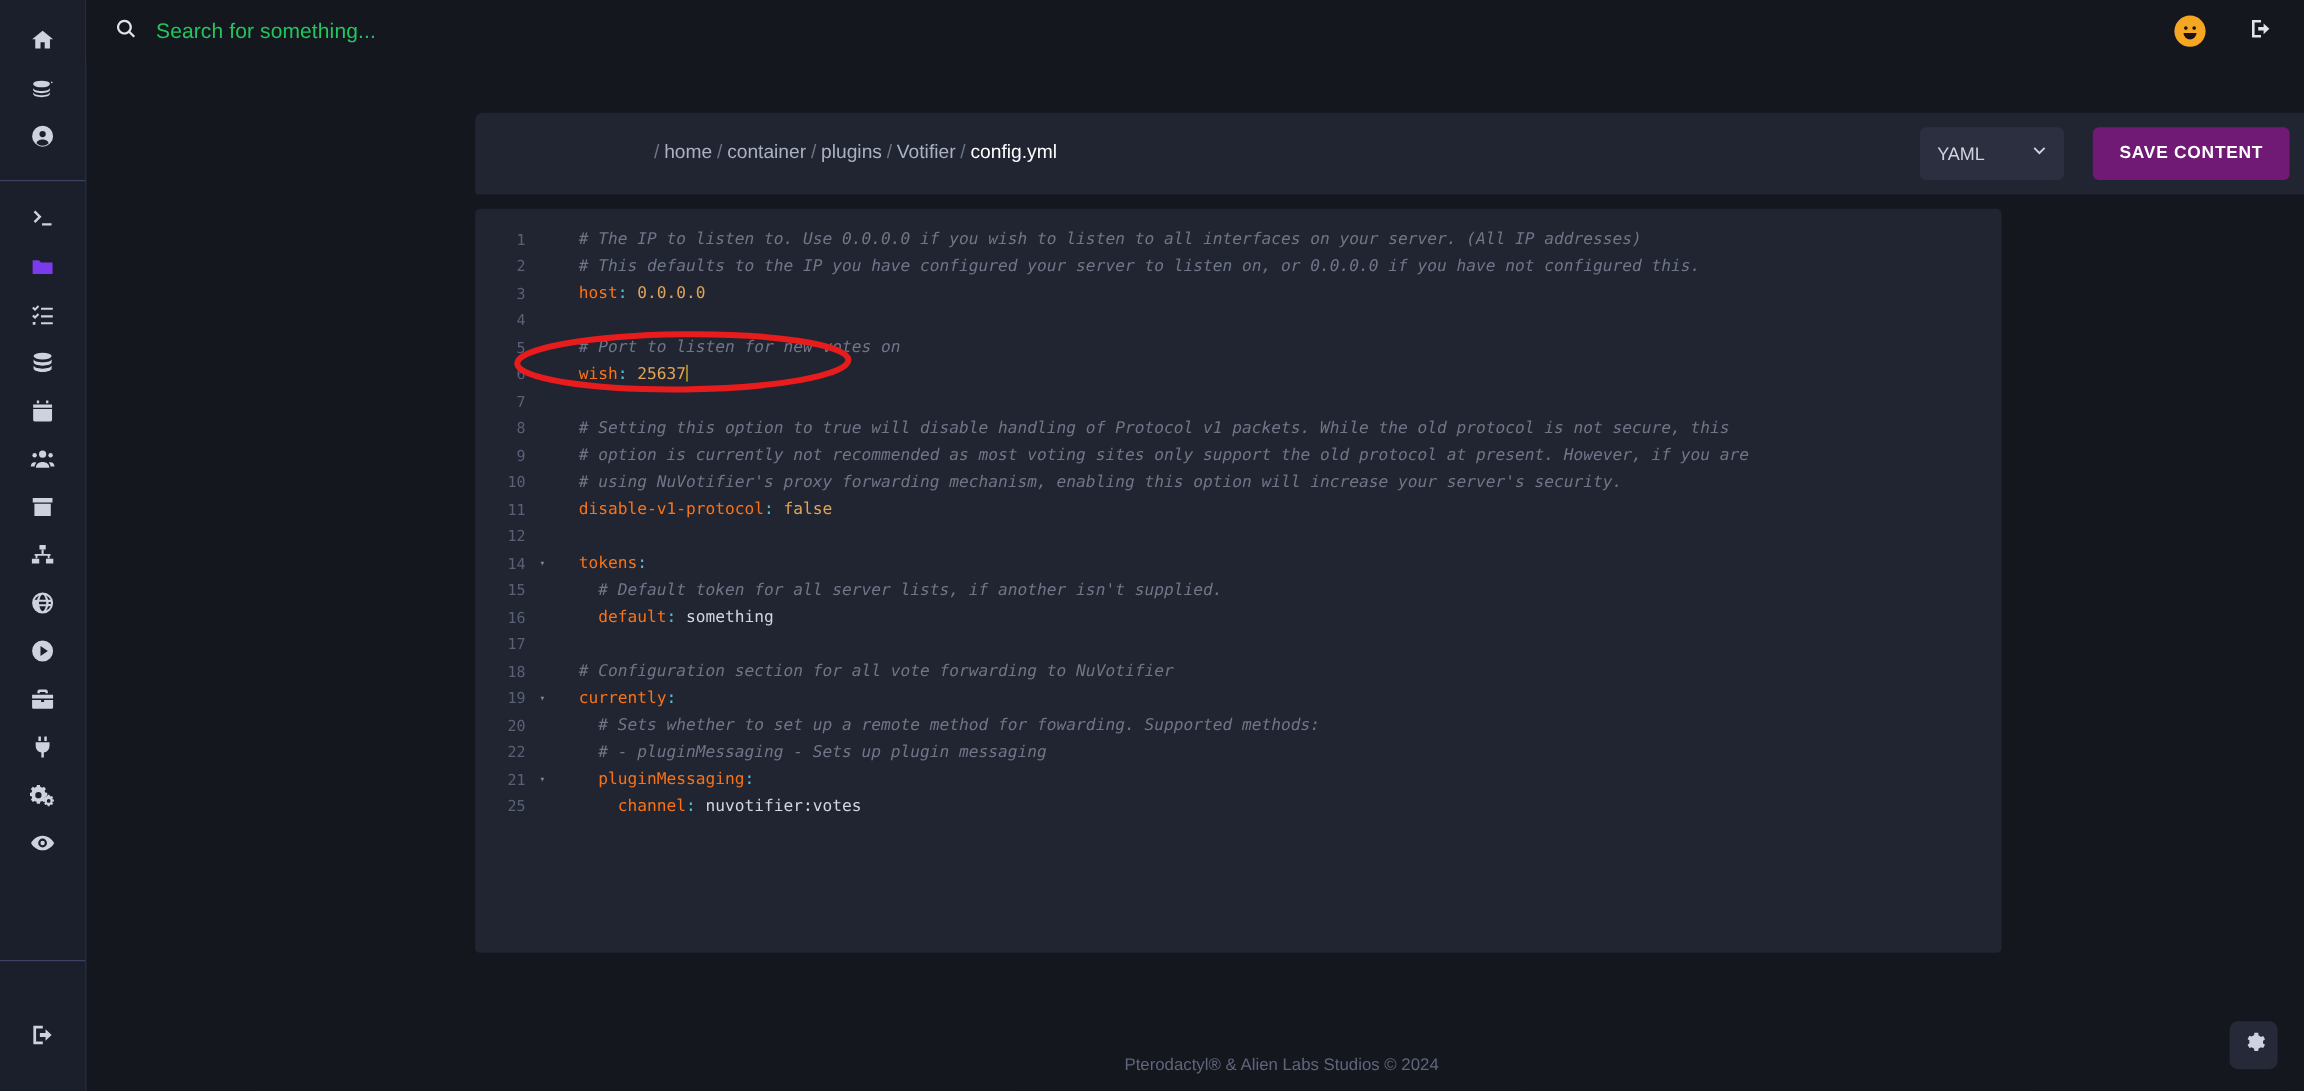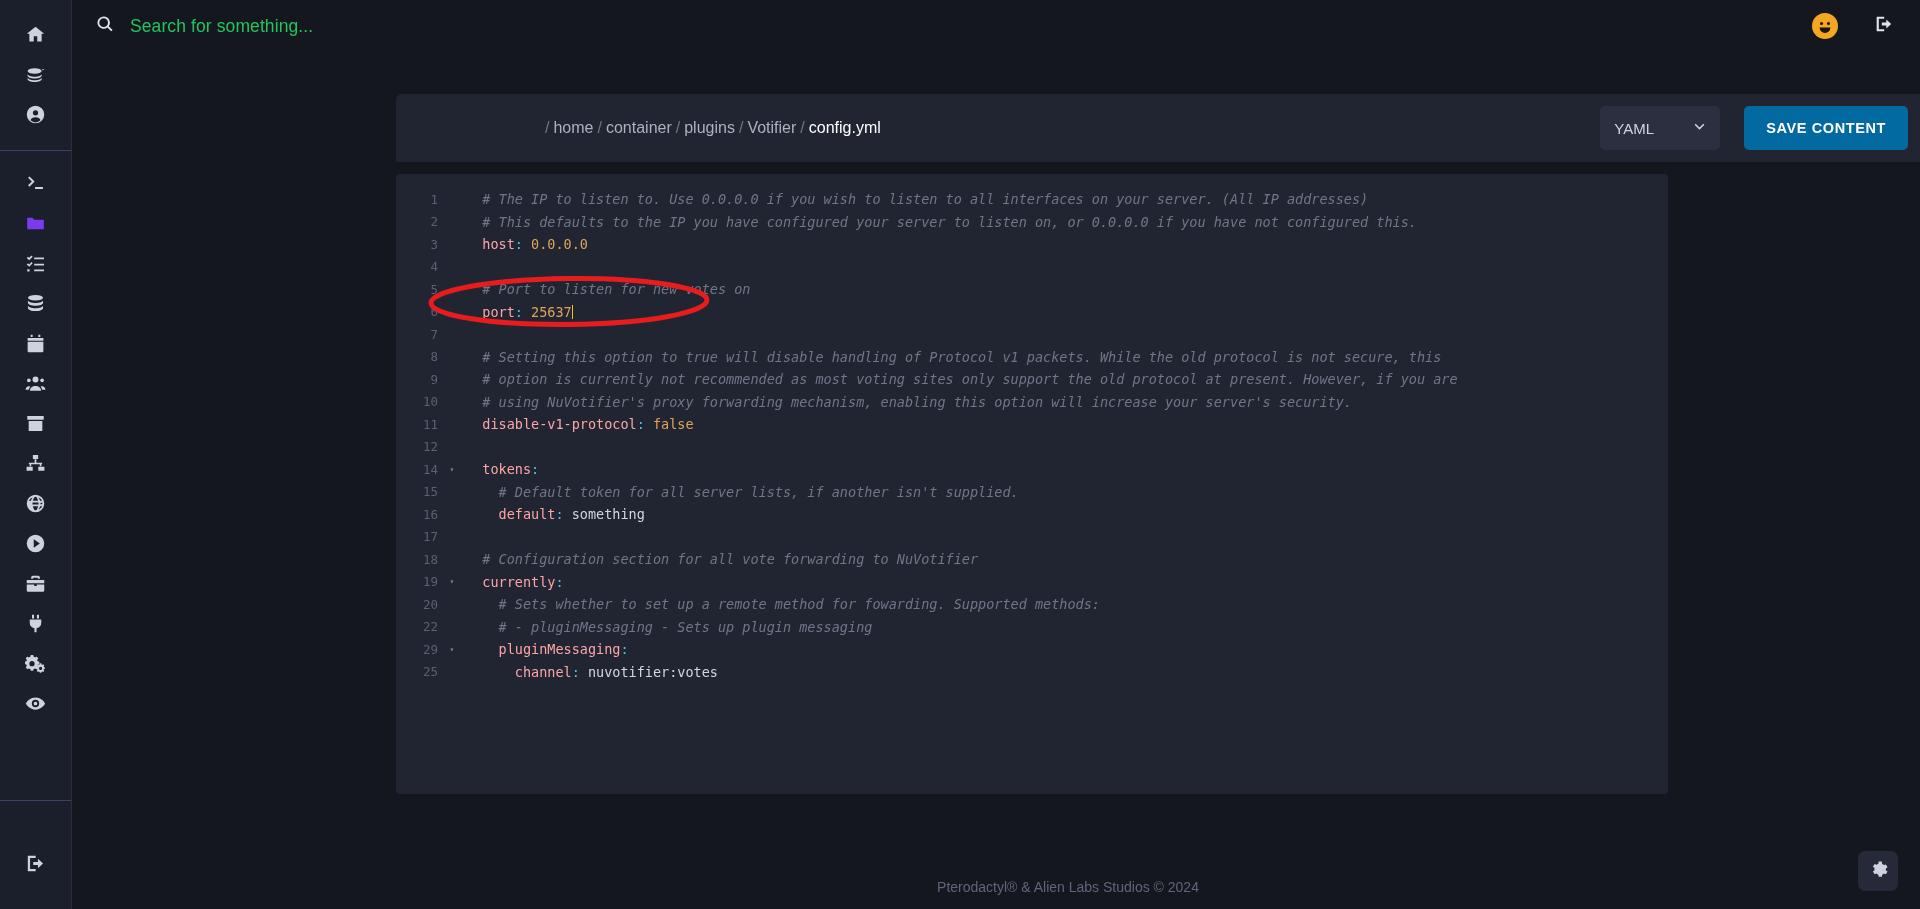"SAVE CONTENT" #save-btn { background: #0369a1 -> #701a75 }
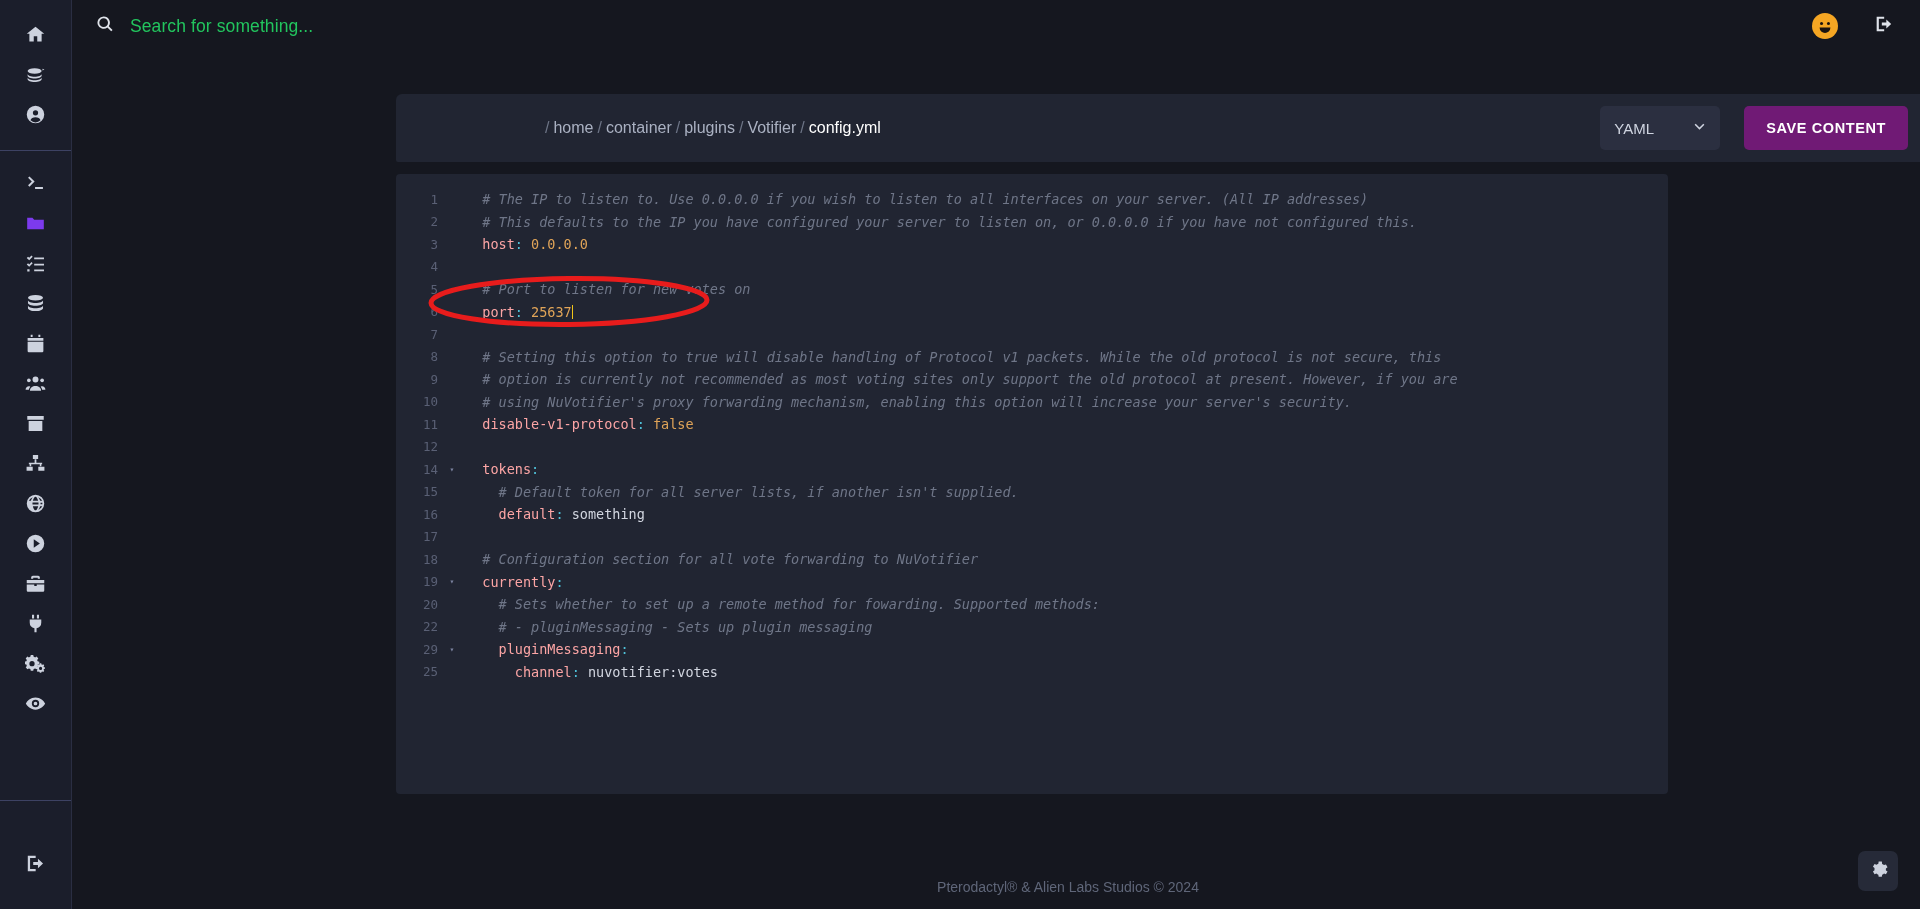"host" .key { color: #fca5a5 -> #f97316 }
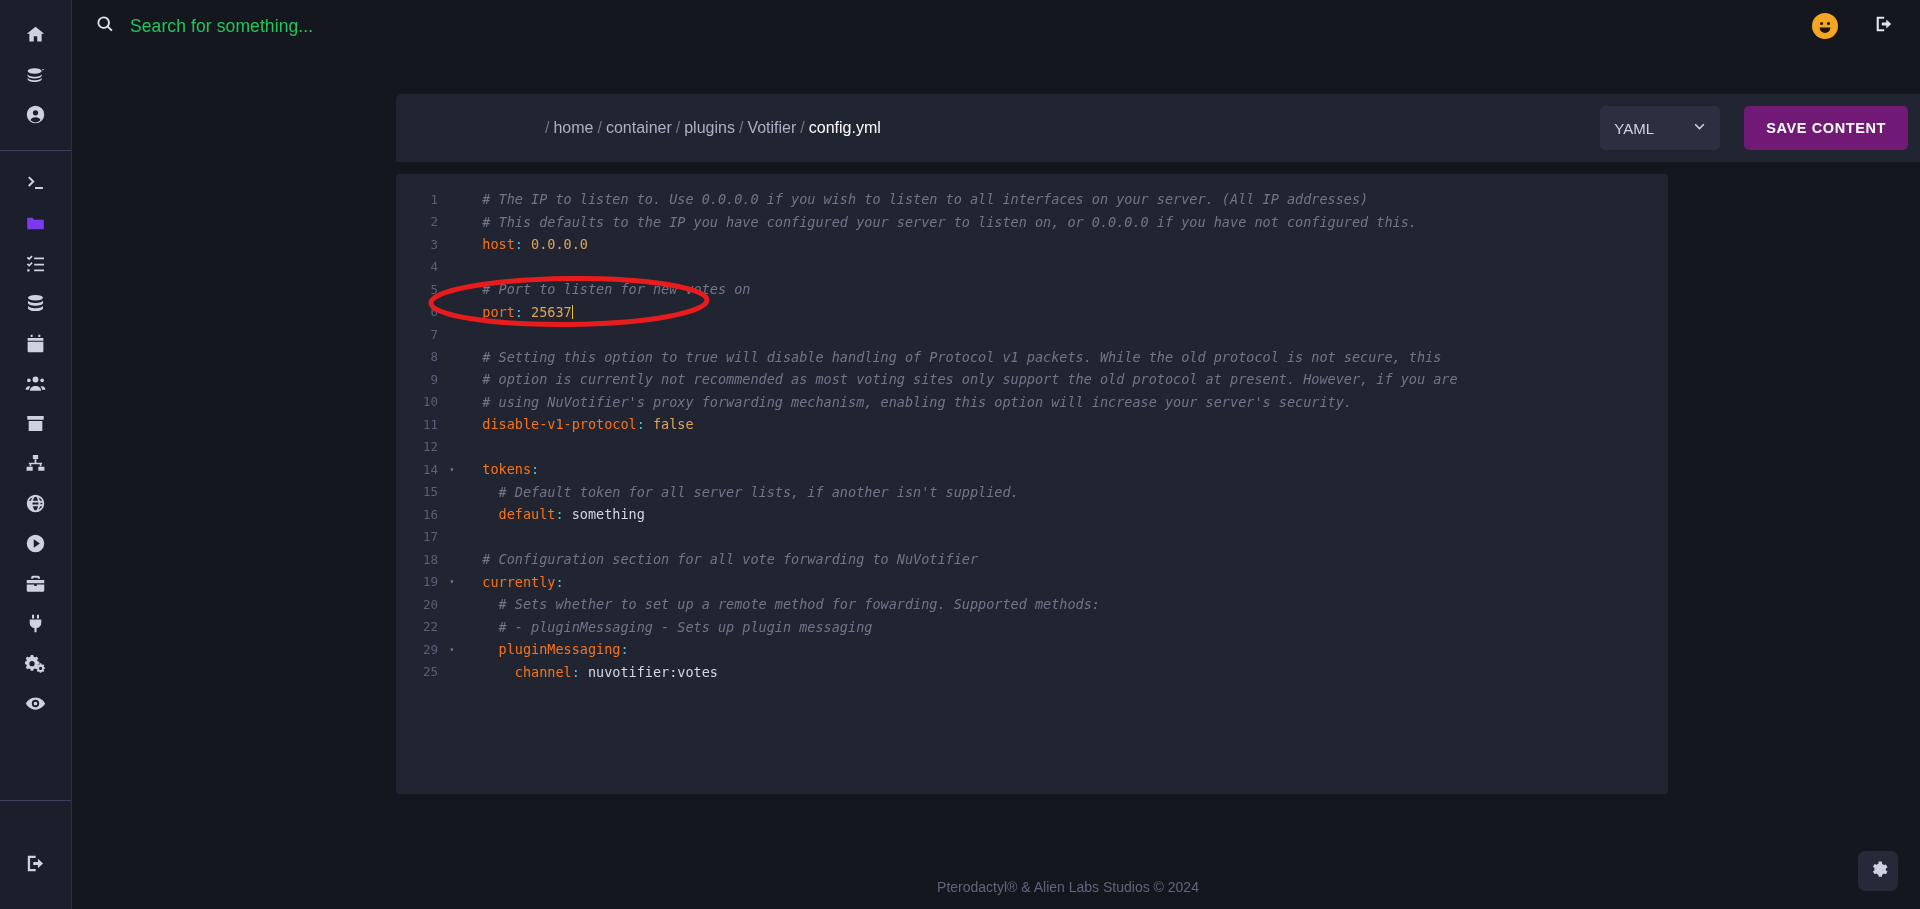"port" span.key { text: port -> wish }
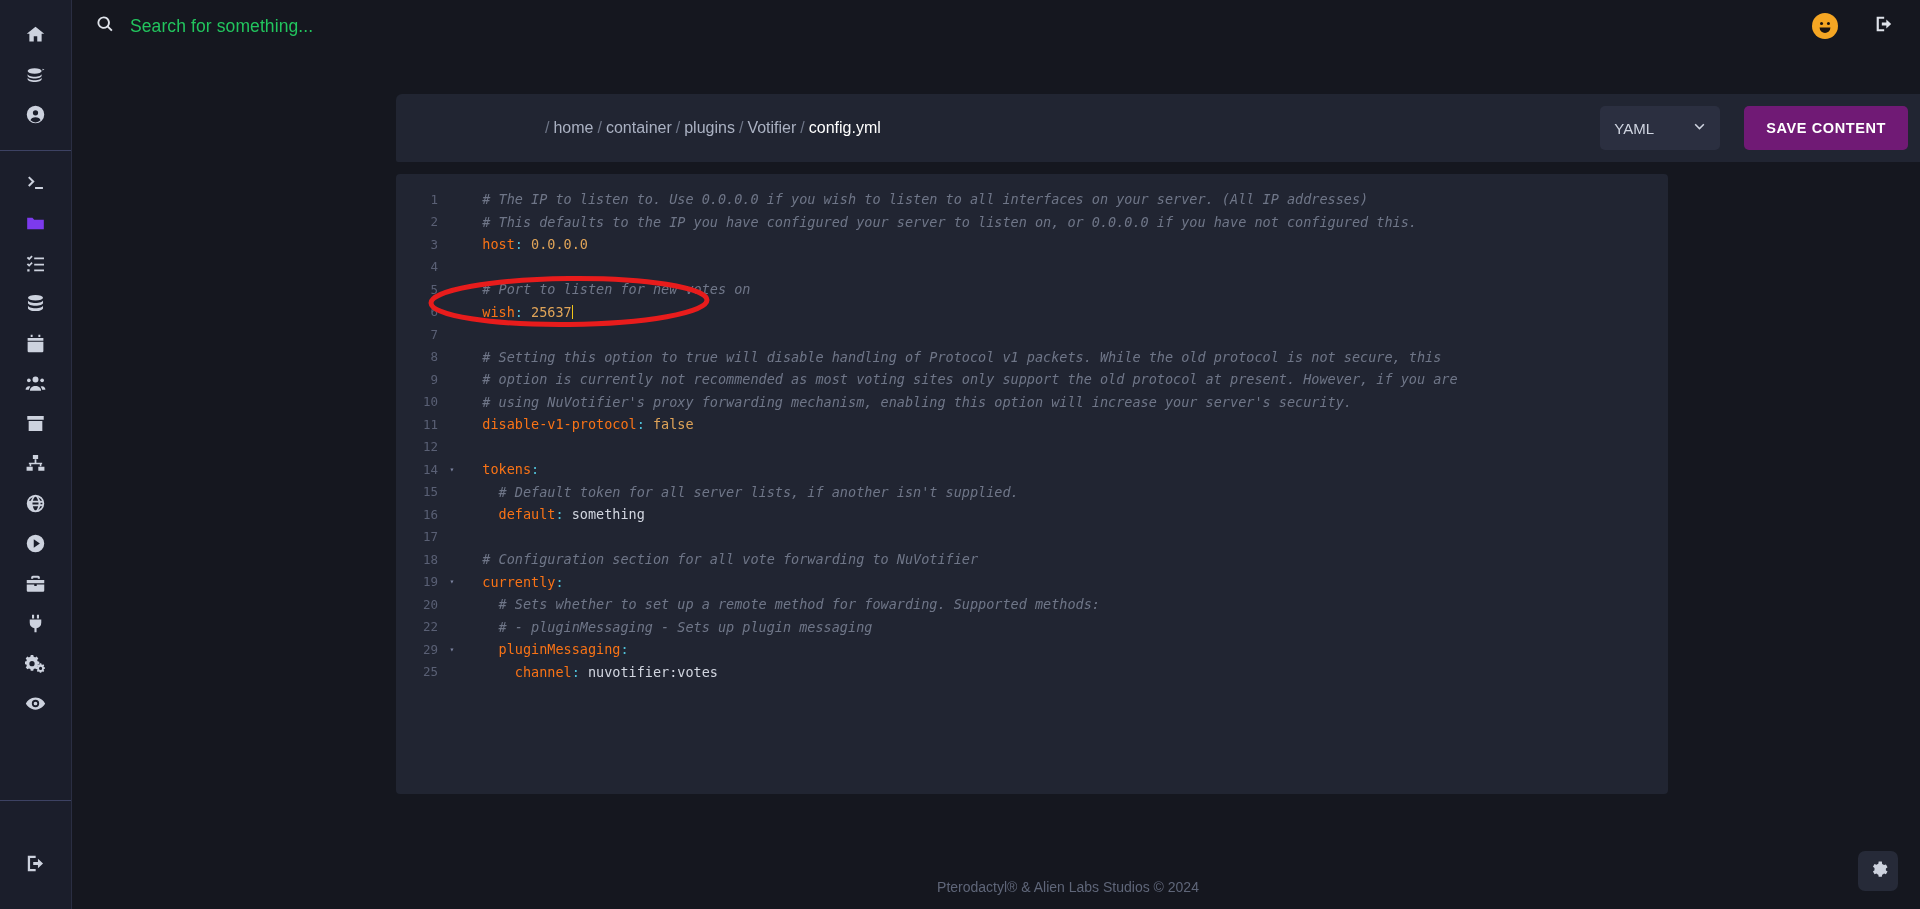"29" span.lnum { text: 29 -> 21 }
